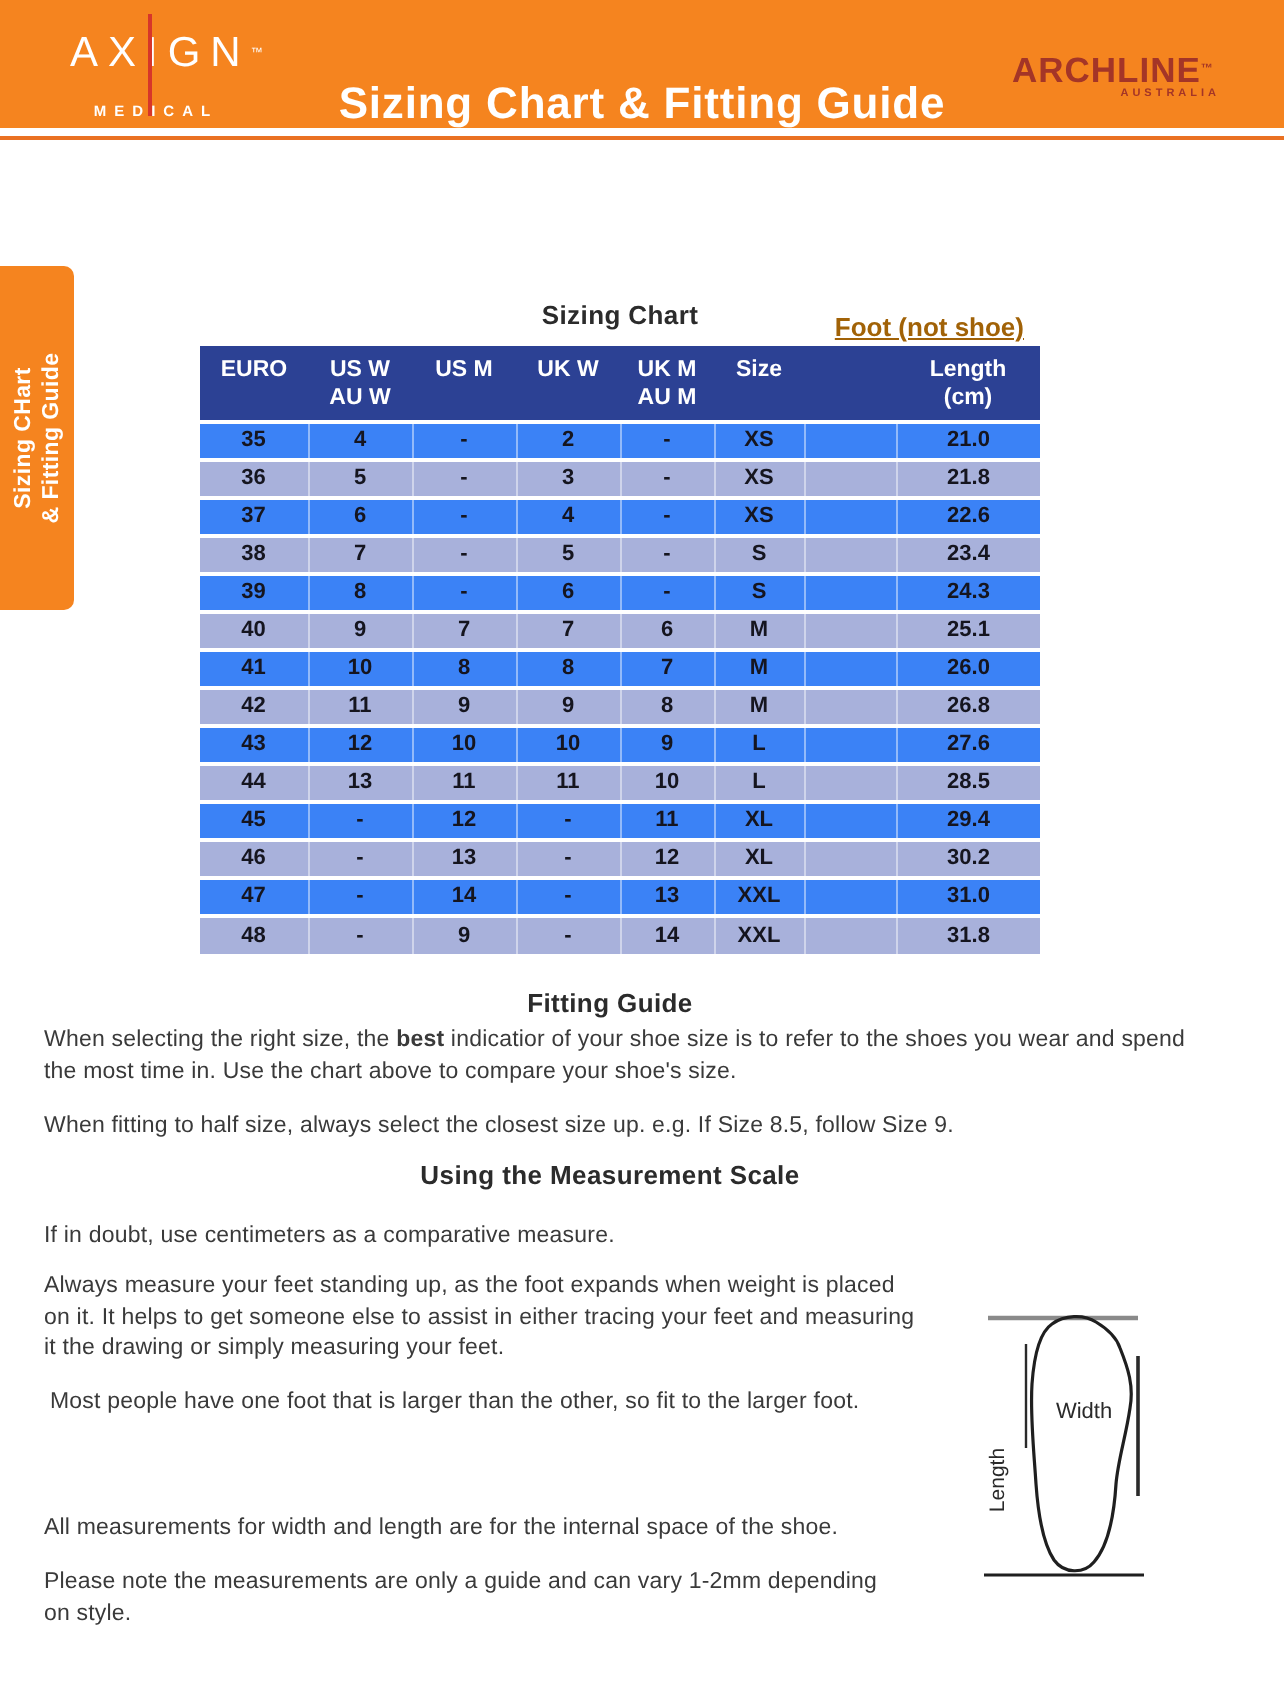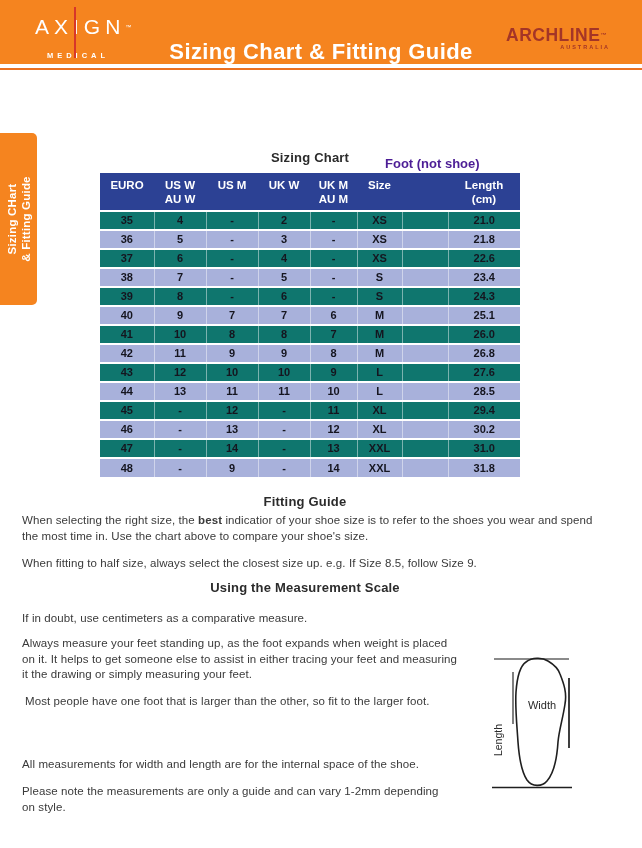"Foot (not shoe)" .foot-note { color: #4c1d95 -> #a16207; text-align: left -> right; text-decoration: none -> underline }
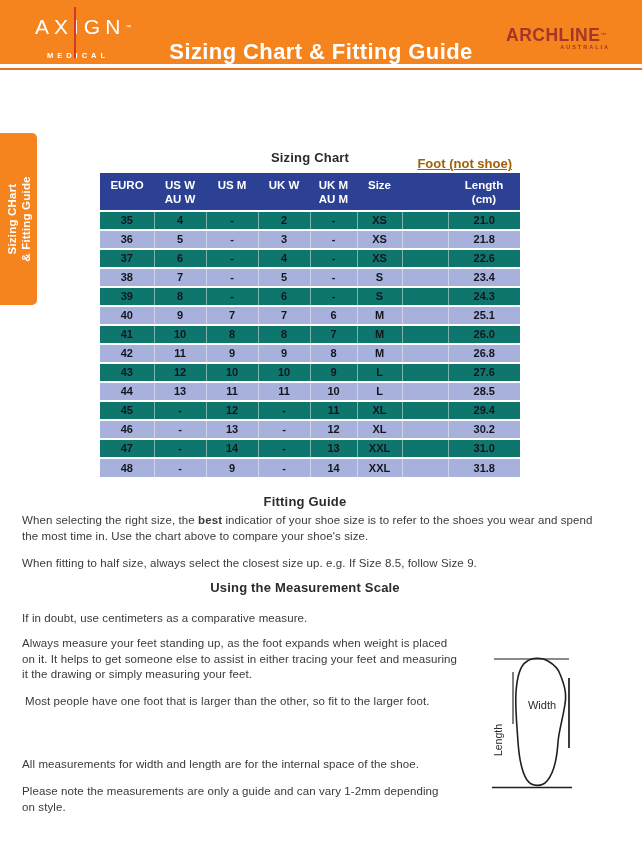"35" table.sizing tr.row-a td { background: #0f766e -> #3b82f6 }
